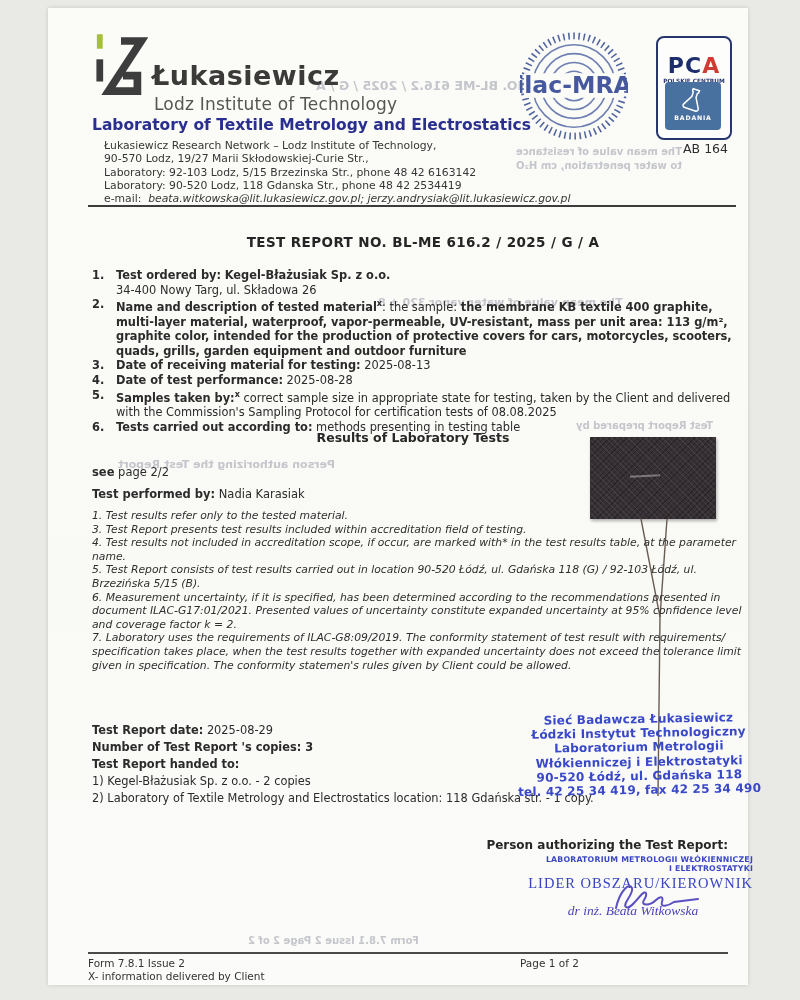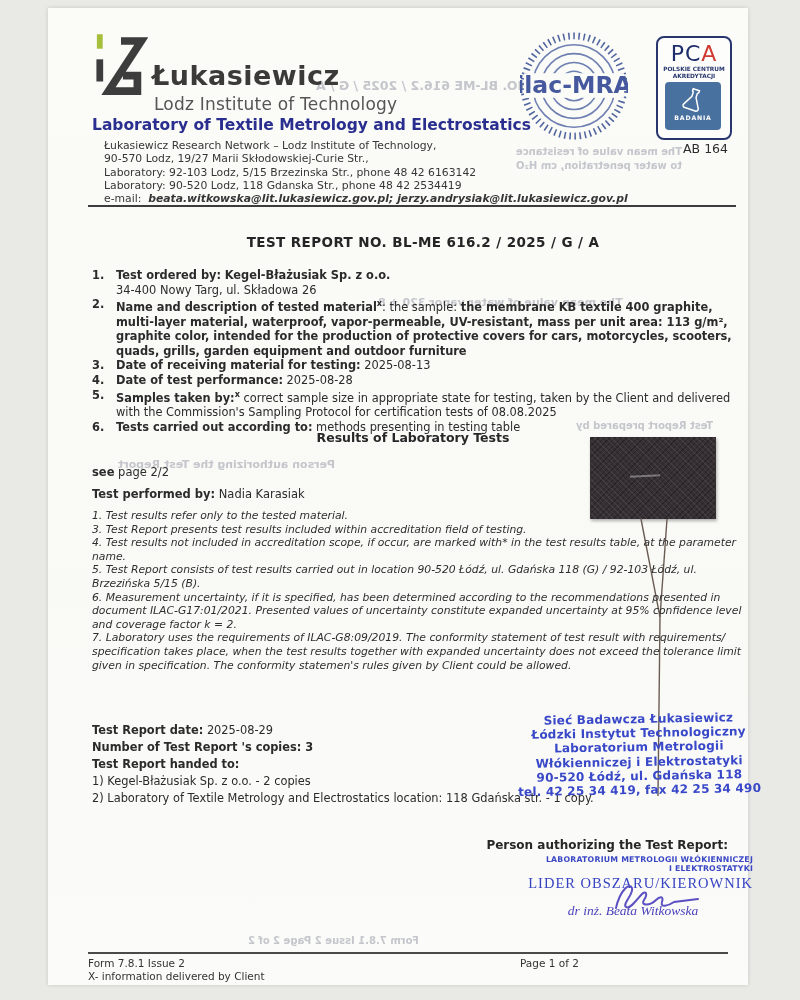"PCA" .pca-word { font-weight: normal -> bold; margin-top: 4px -> 16px }
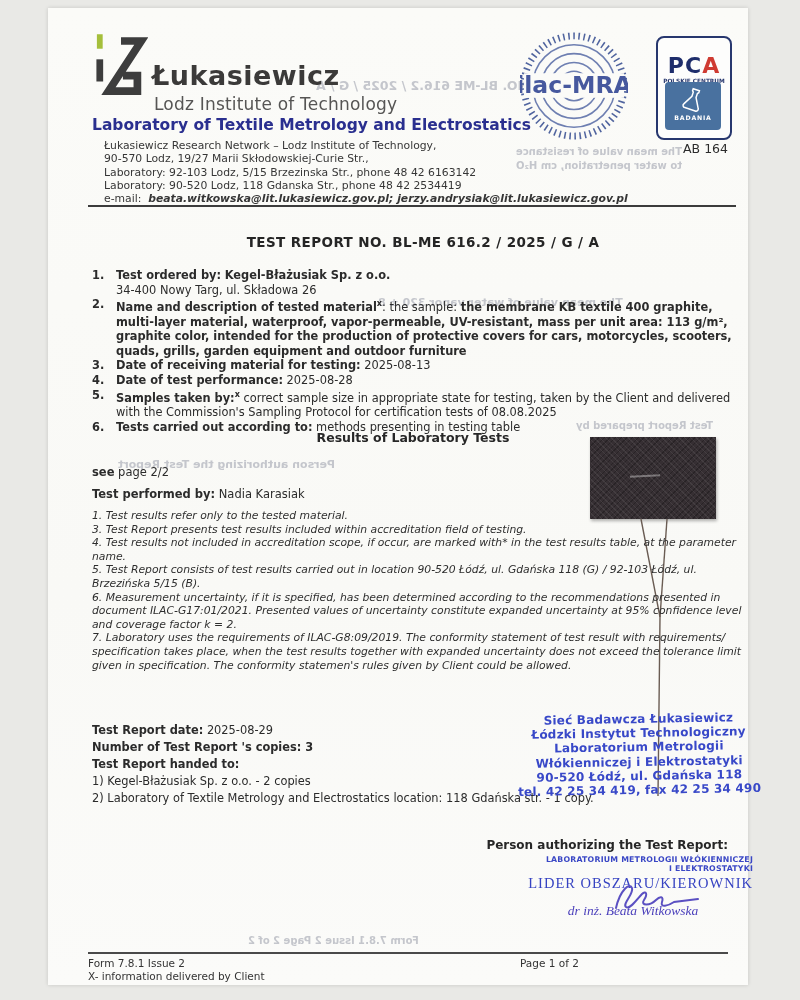"beata.witkowska@lit.lukasiewicz.gov.pl;" .addr i { font-weight: bold -> none }
